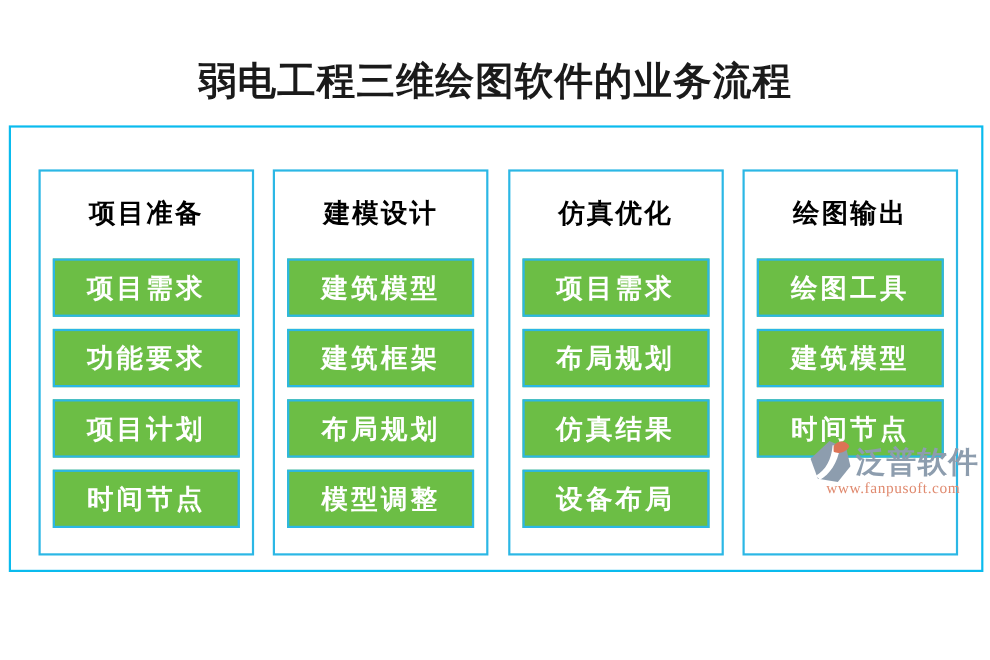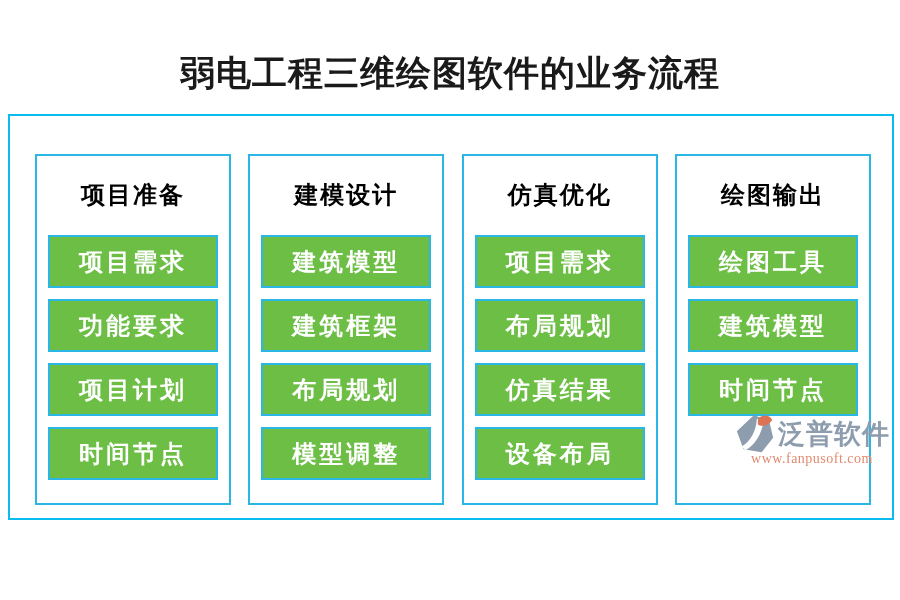"泛普软件" .branding { bottom: 4px -> 18px }
